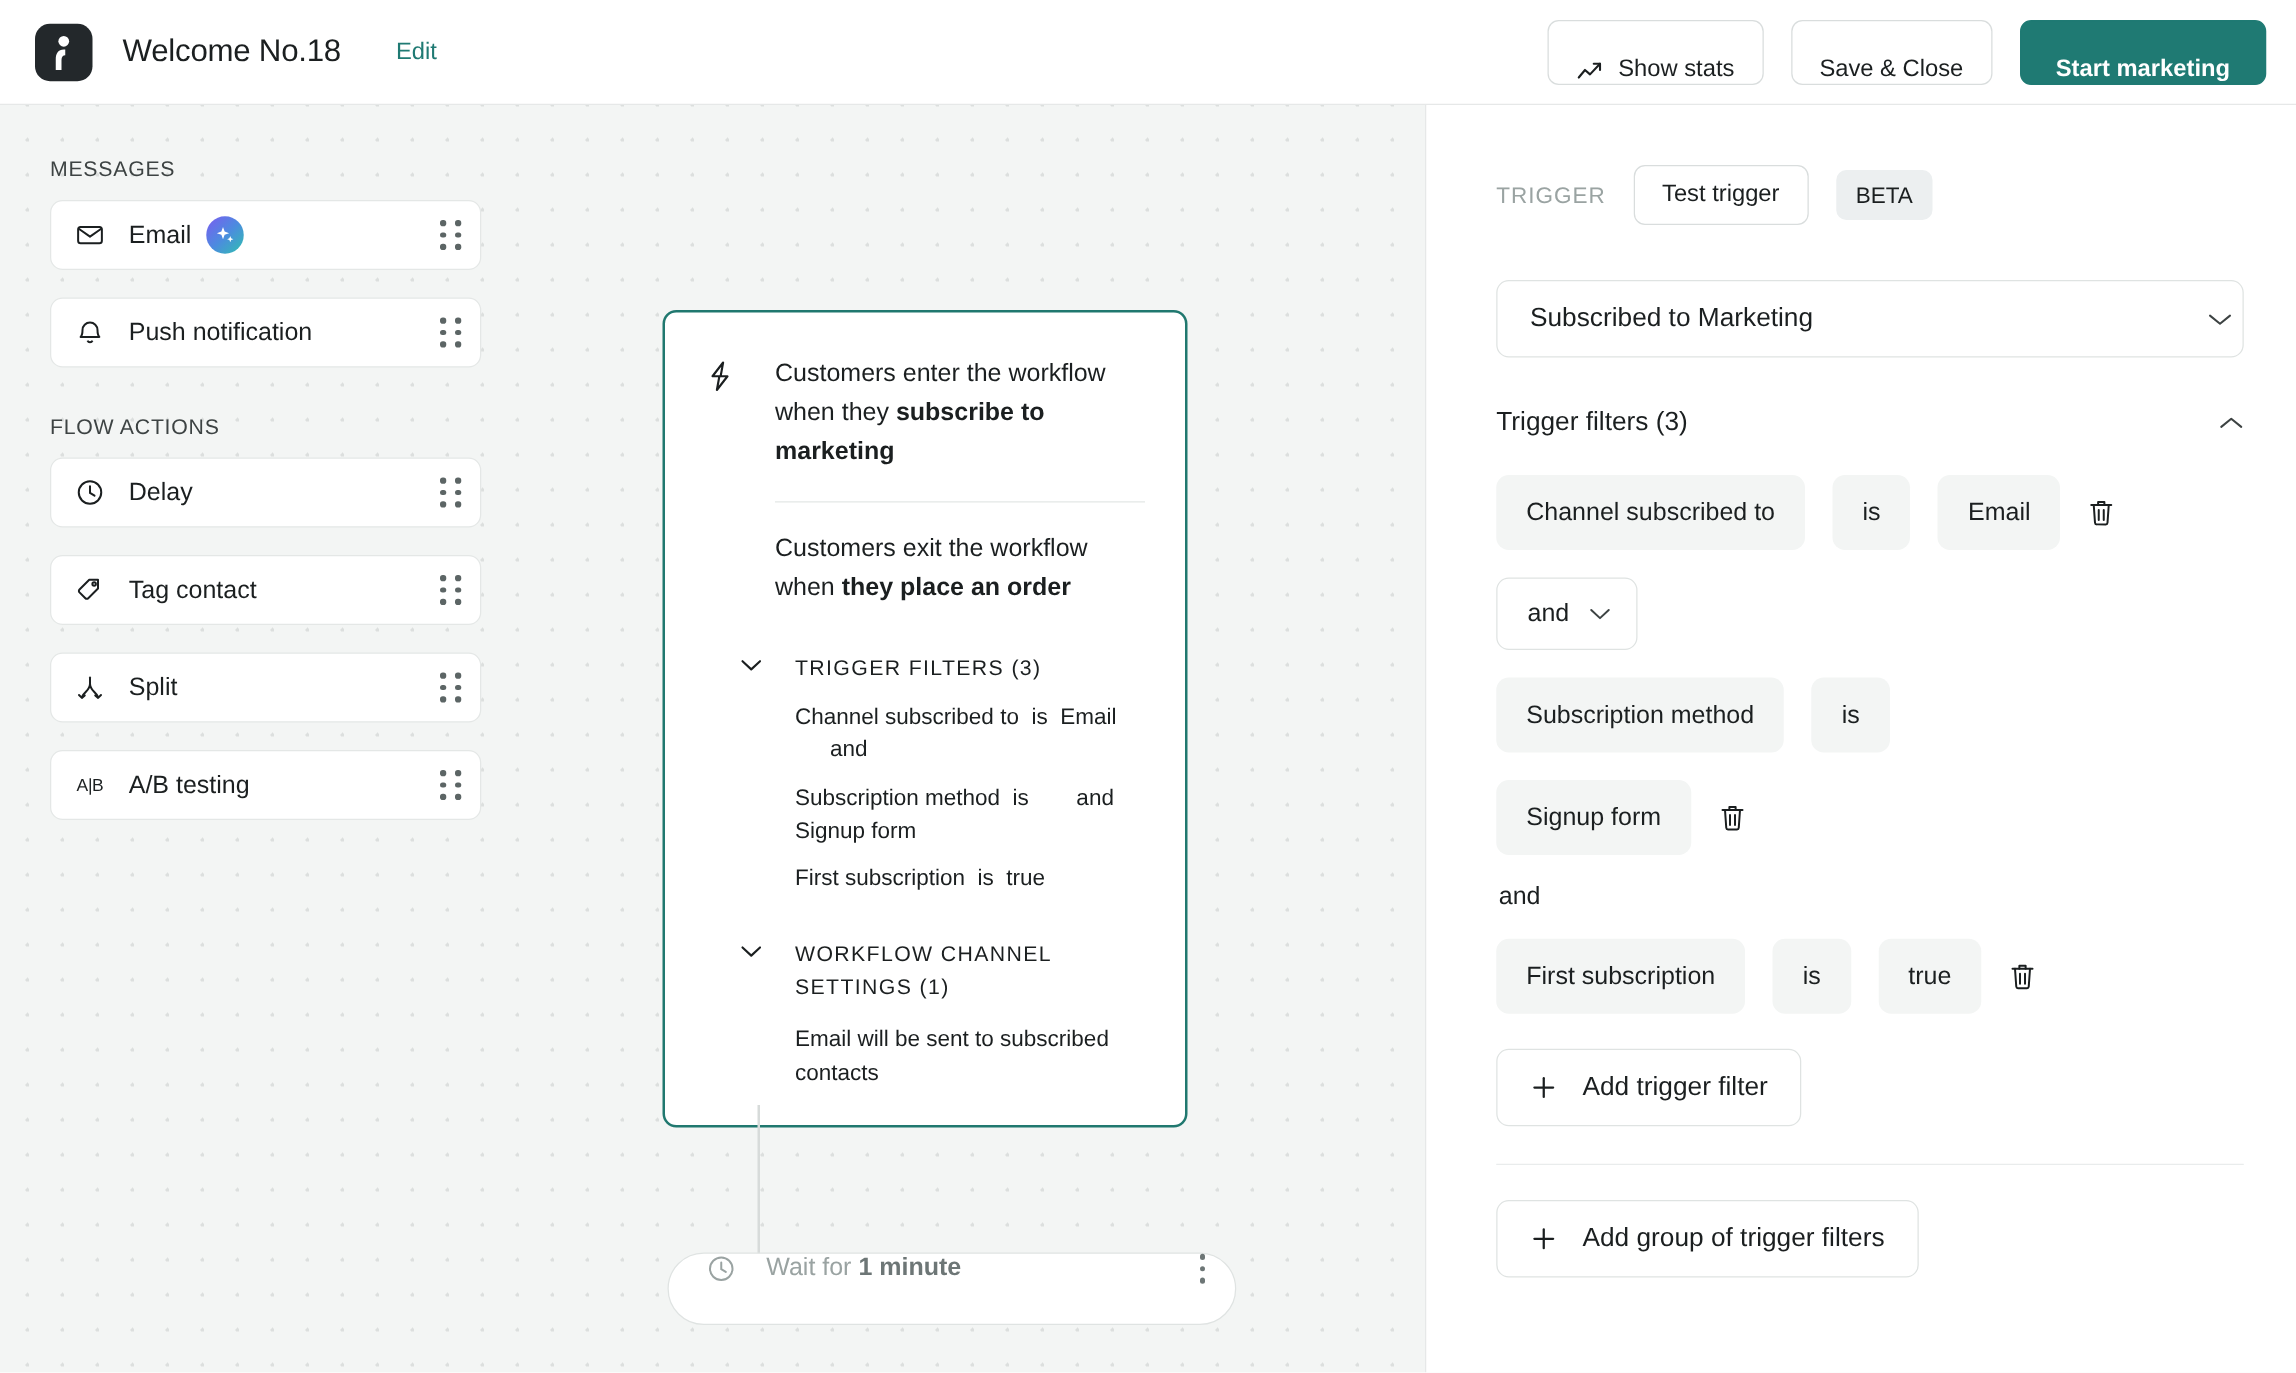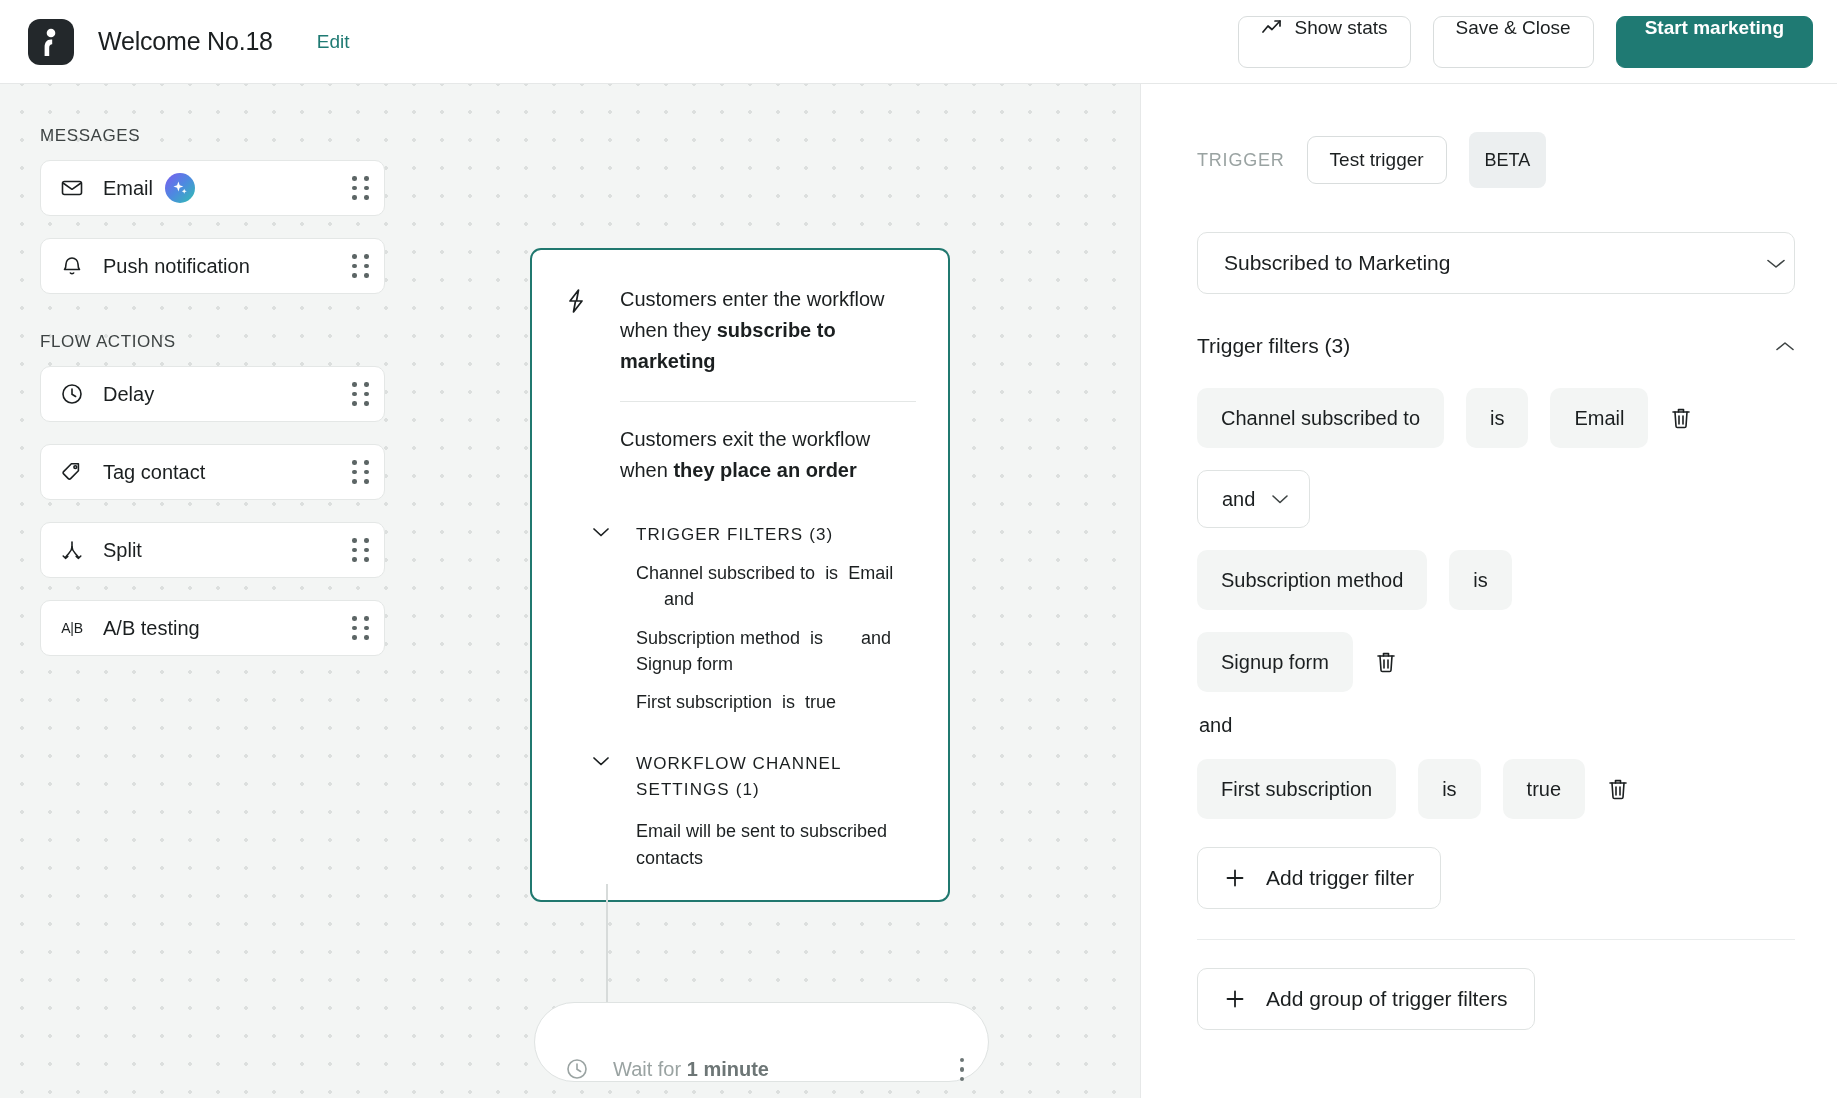"Show stats" .btn { align-items: flex-start -> flex-end }
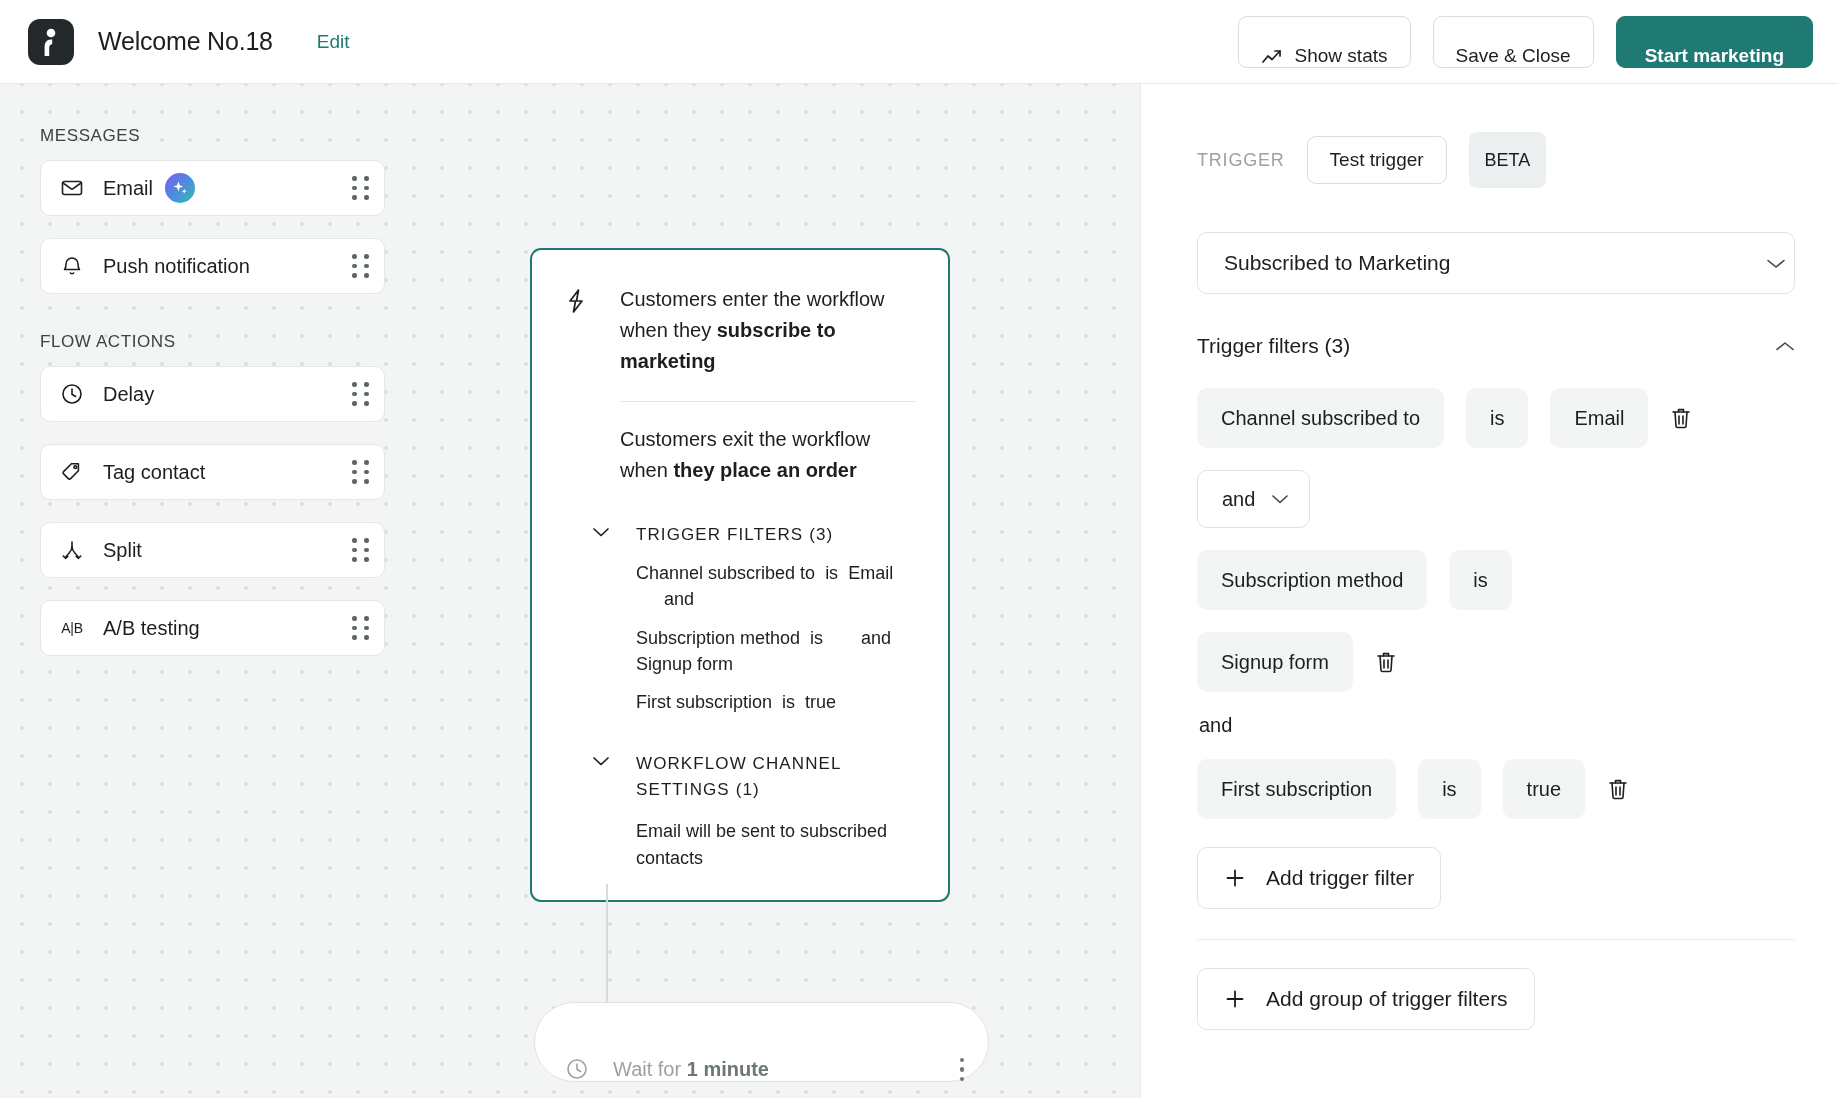"BETA" .beta { height: 56px -> 40px }
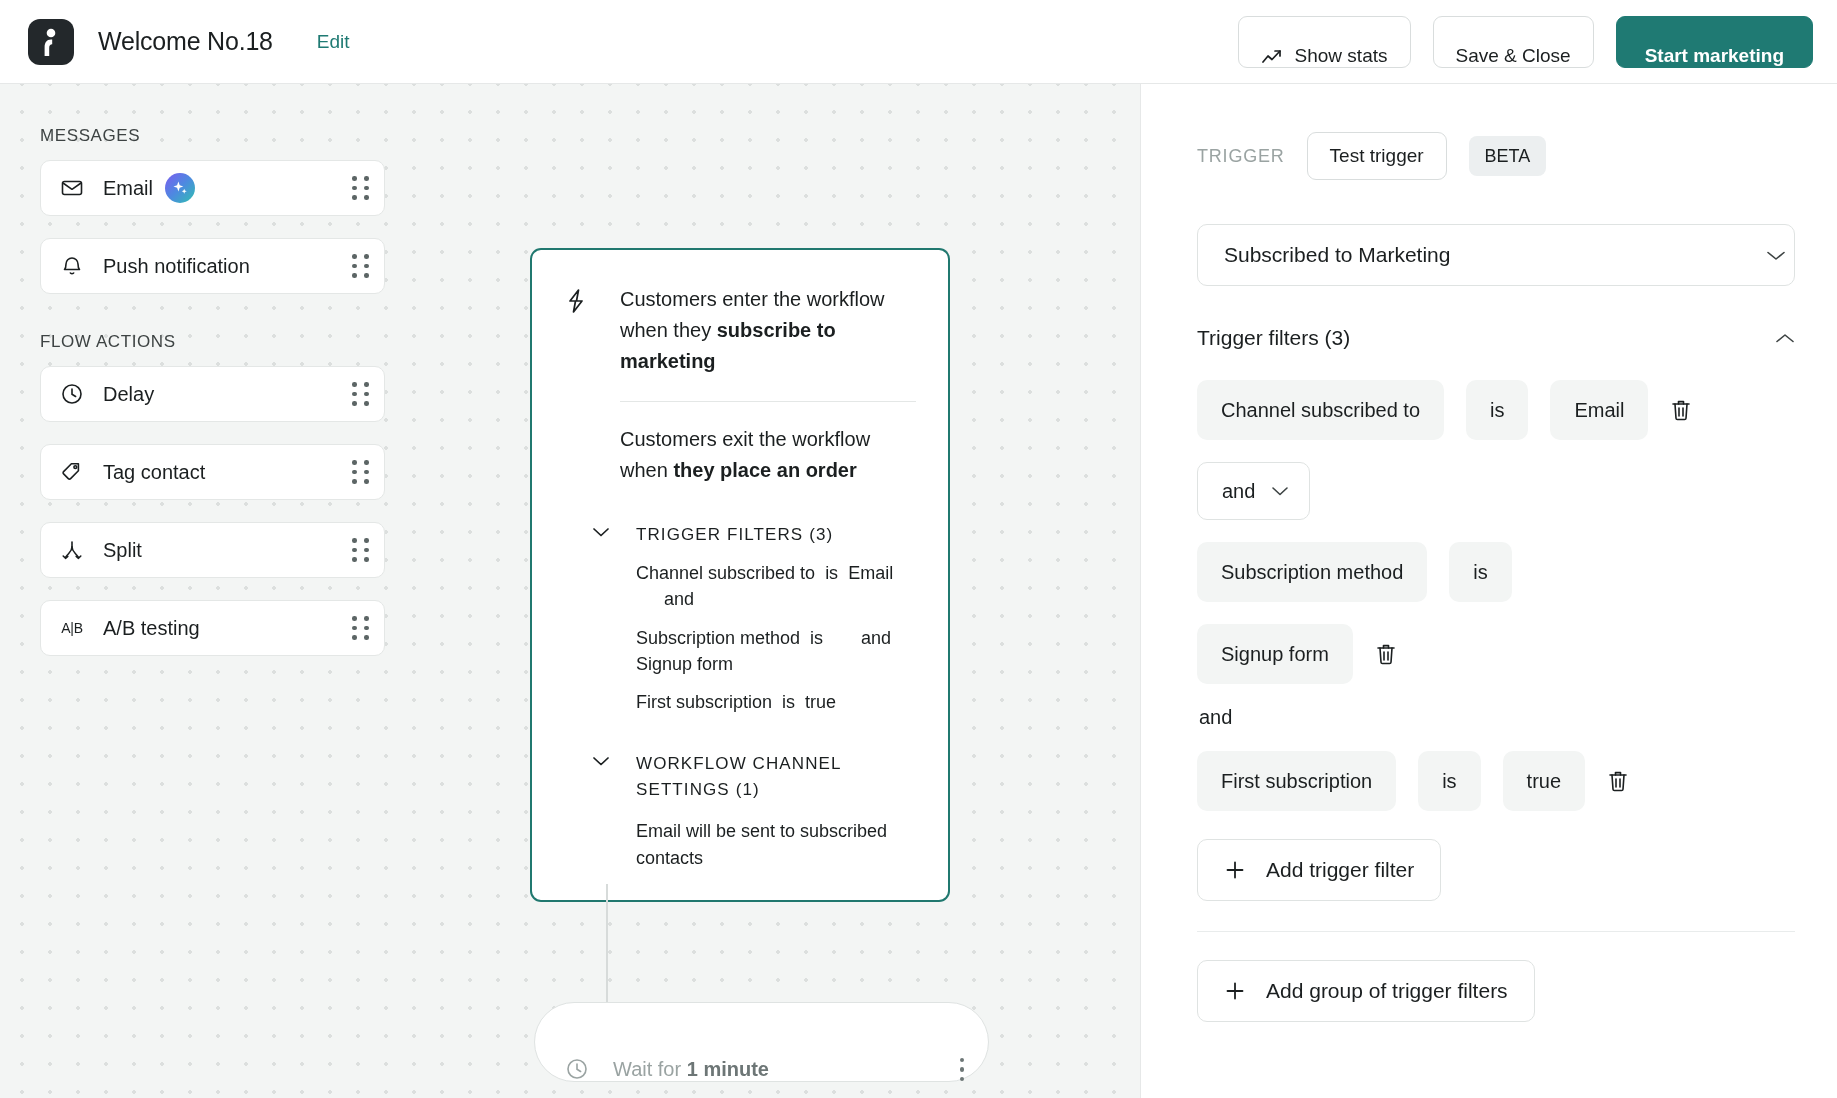"Wait for 1 minute" .wait-node { align-items: flex-end -> flex-start; height: 80px -> 58px }
